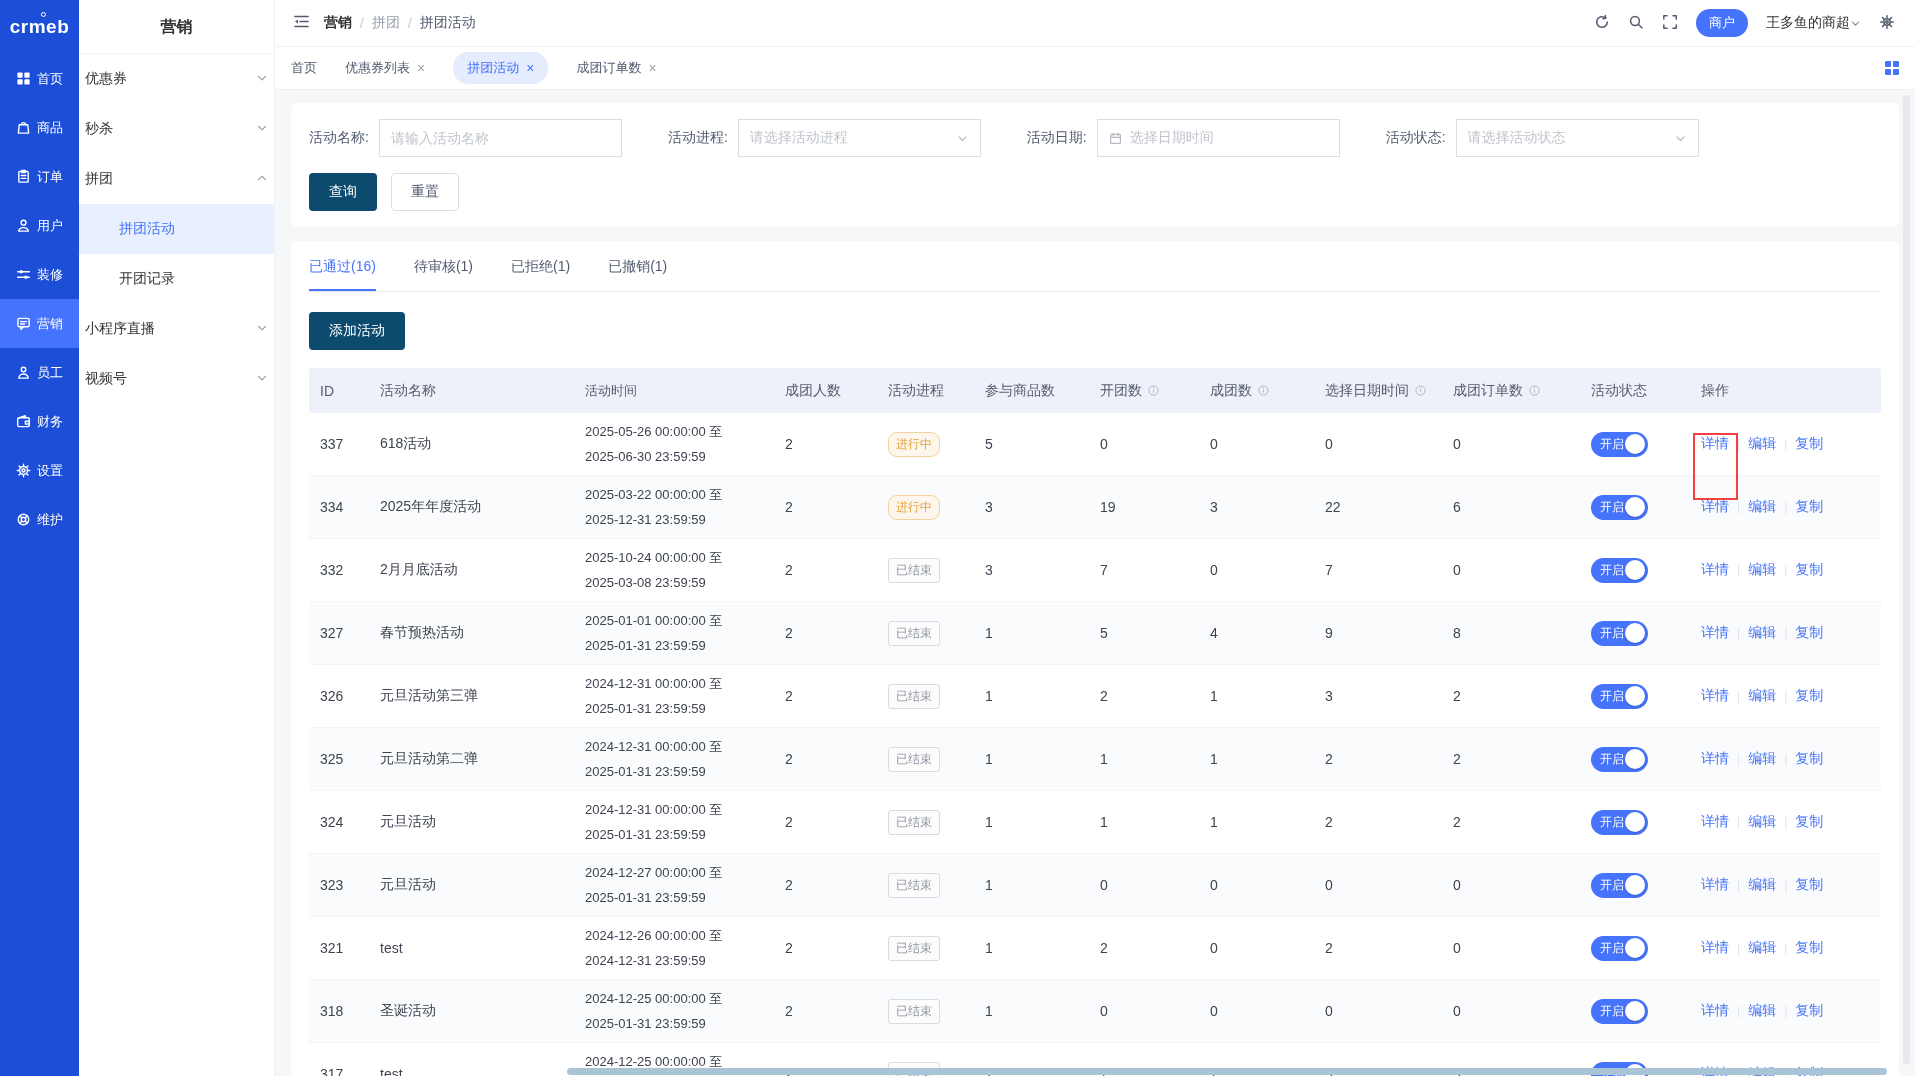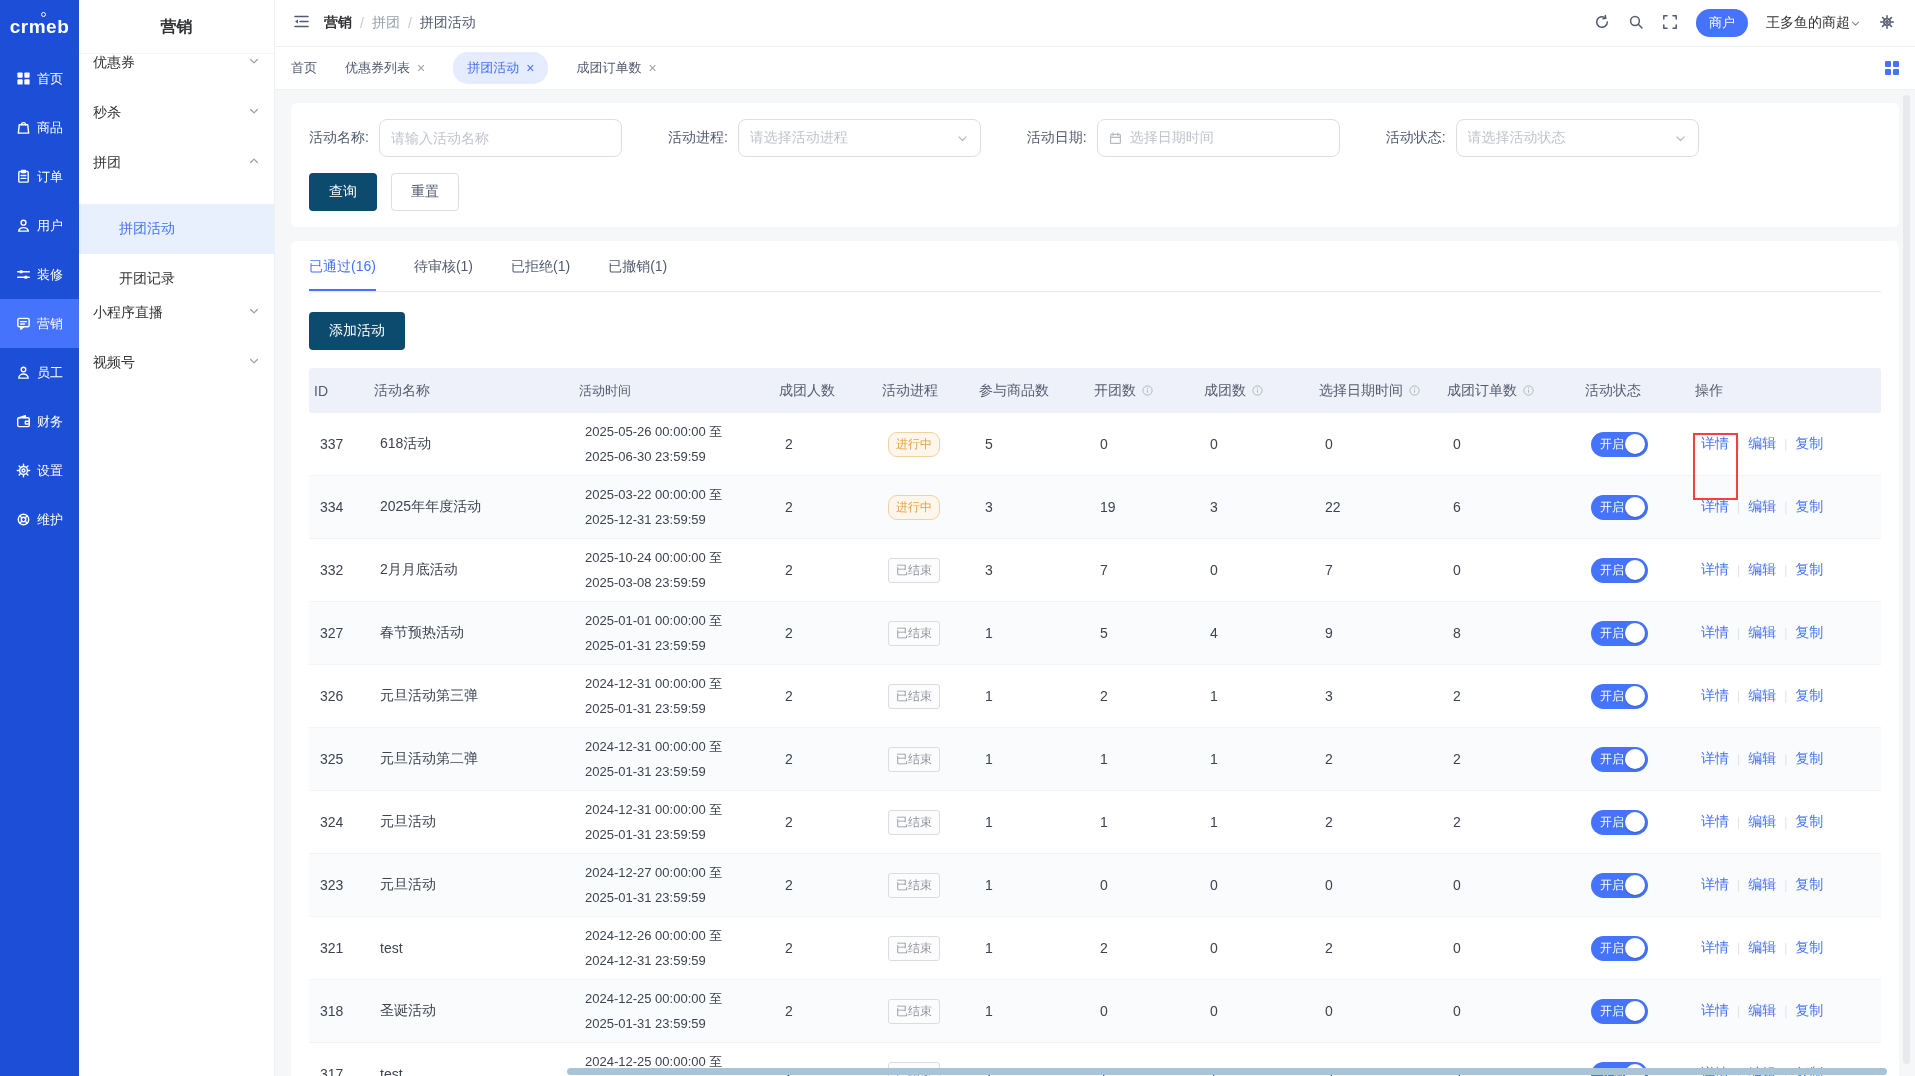"优惠券" .sm-item { align-items: none -> center; padding: 0 14px -> 0 6px }
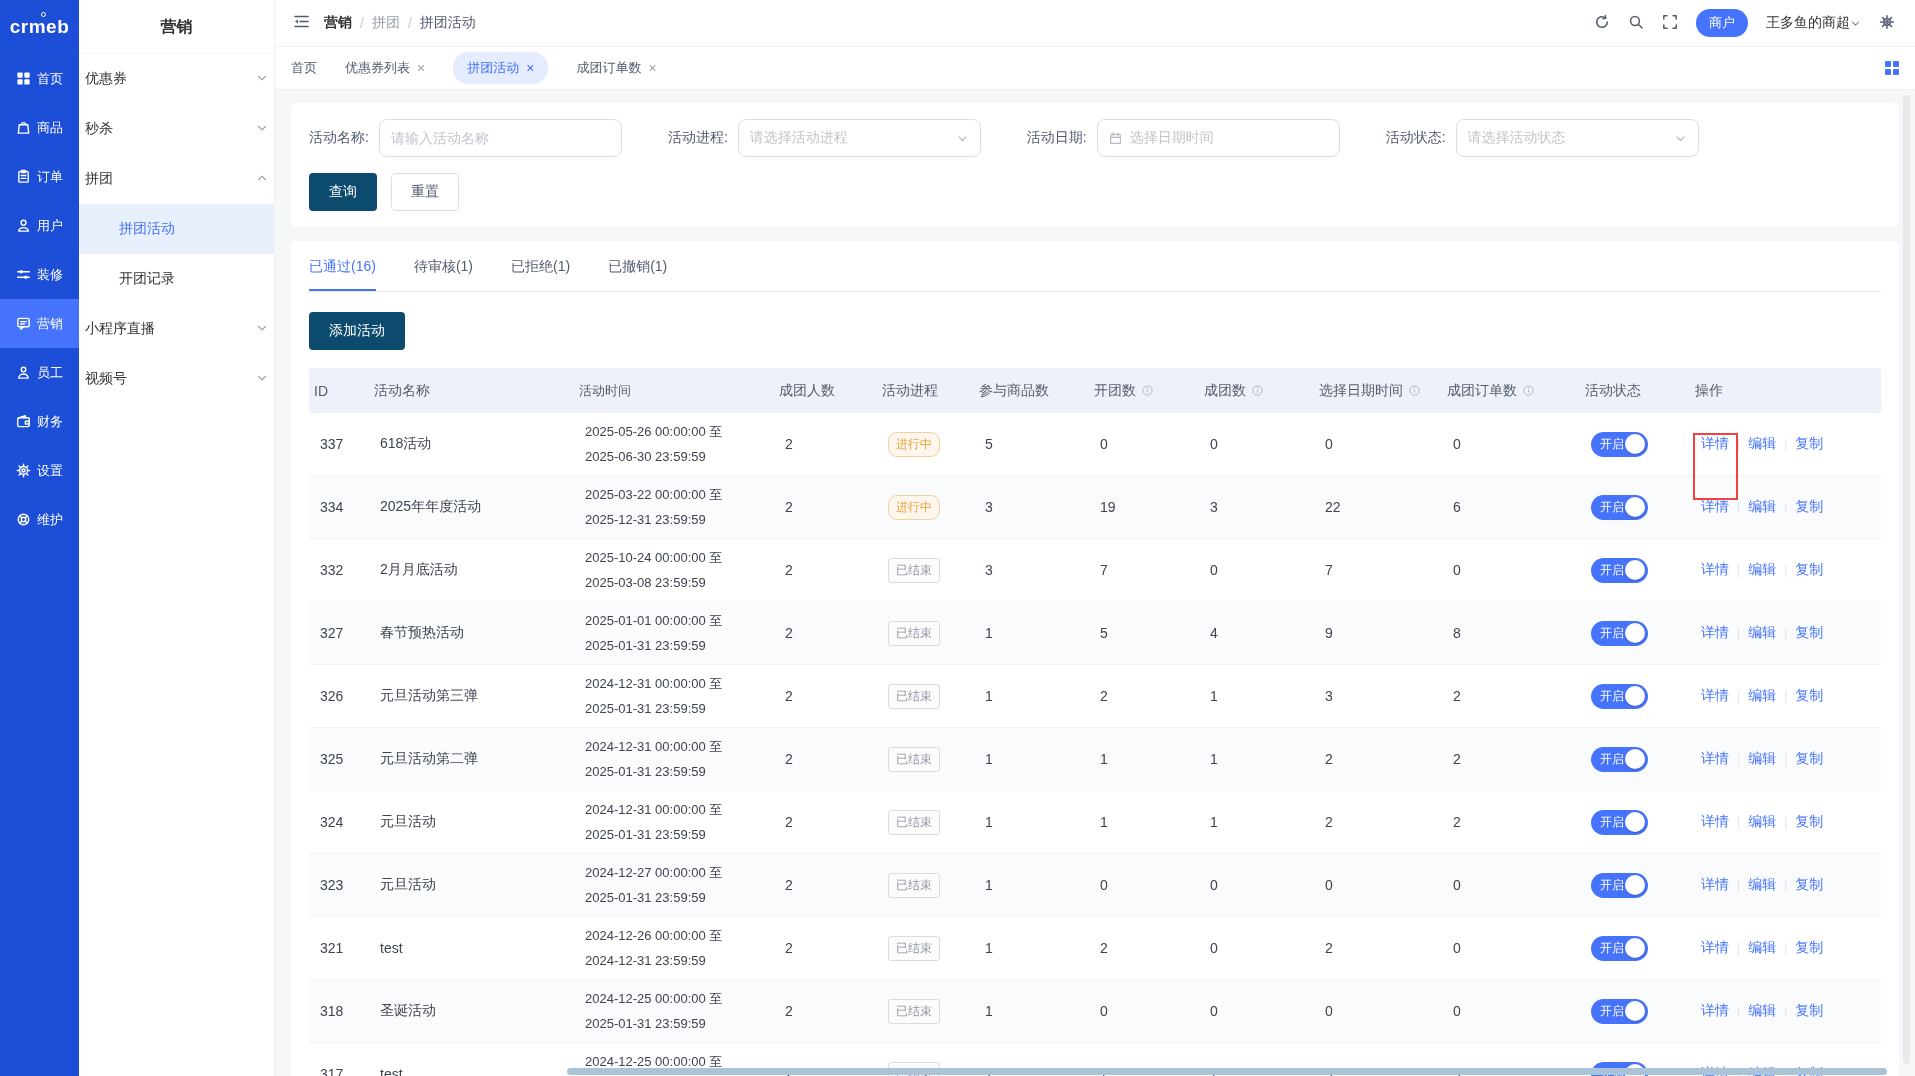"请输入活动名称" .fctrl { border-radius: 8px -> 0 }
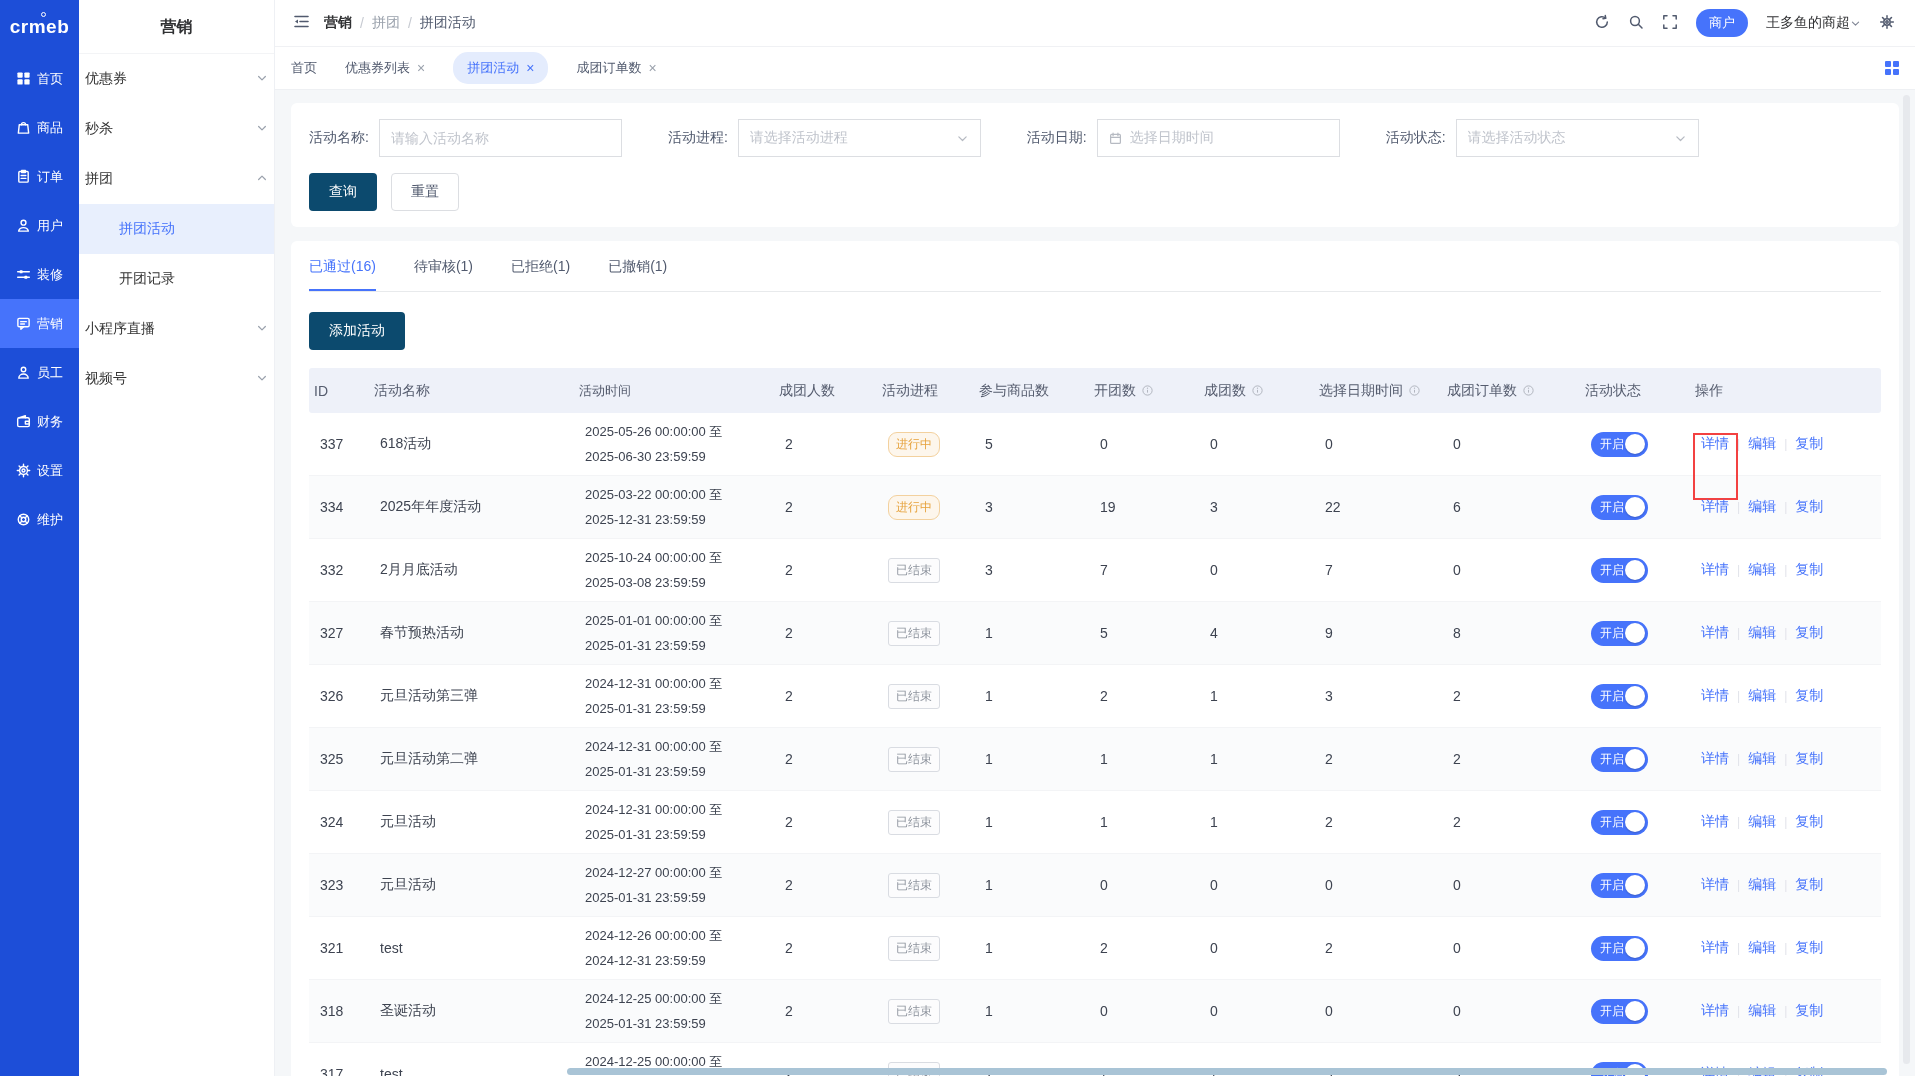"ID" .th { padding-left: 5px -> 11px }
